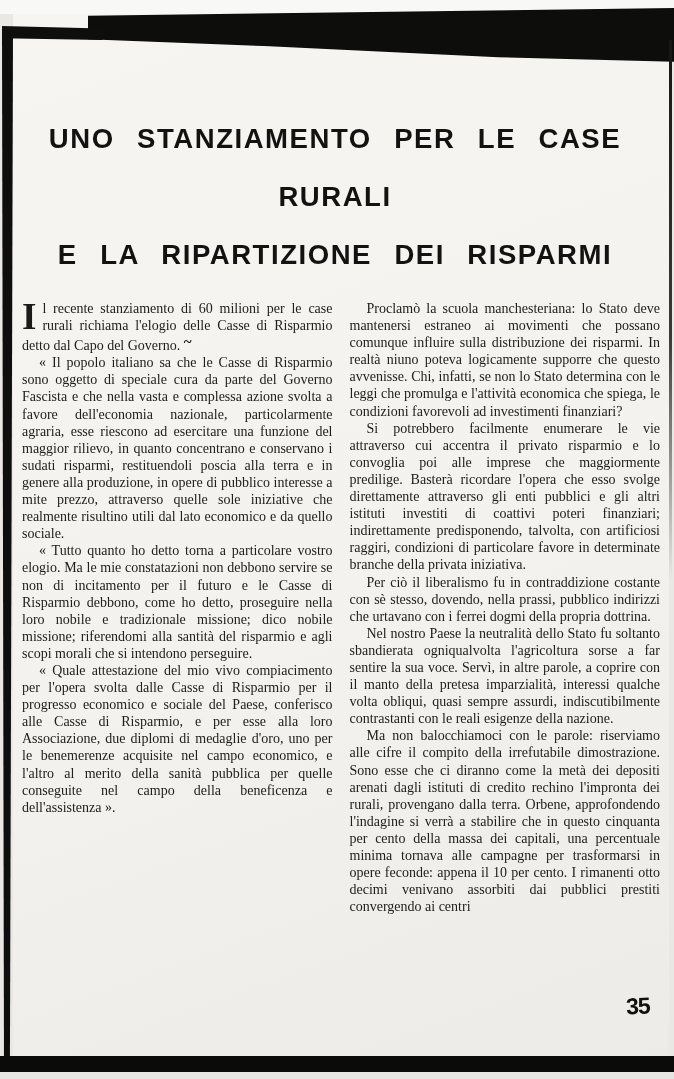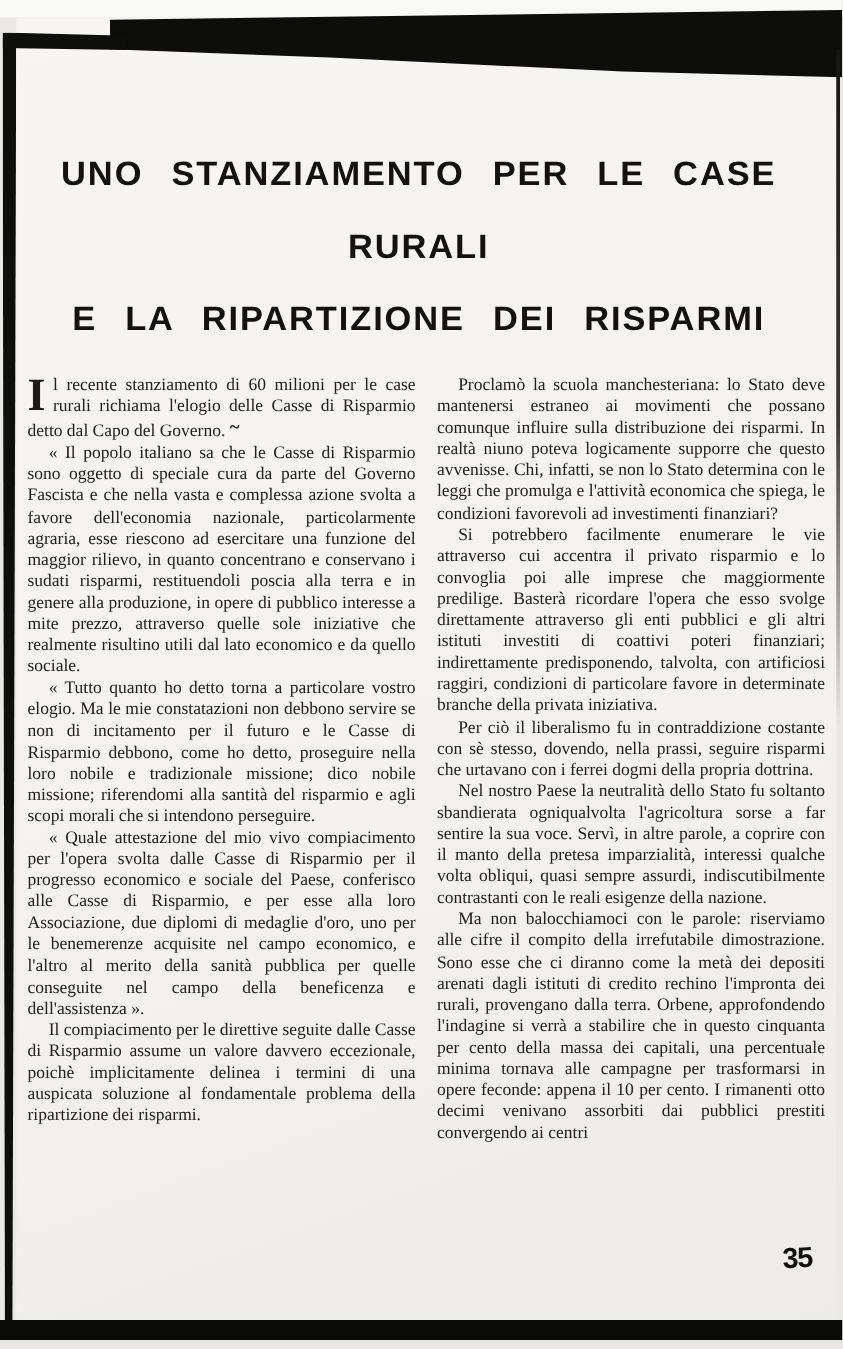"Per ciò il liberalismo fu" p { text: seguire risparmi -> pubblico indirizzi }
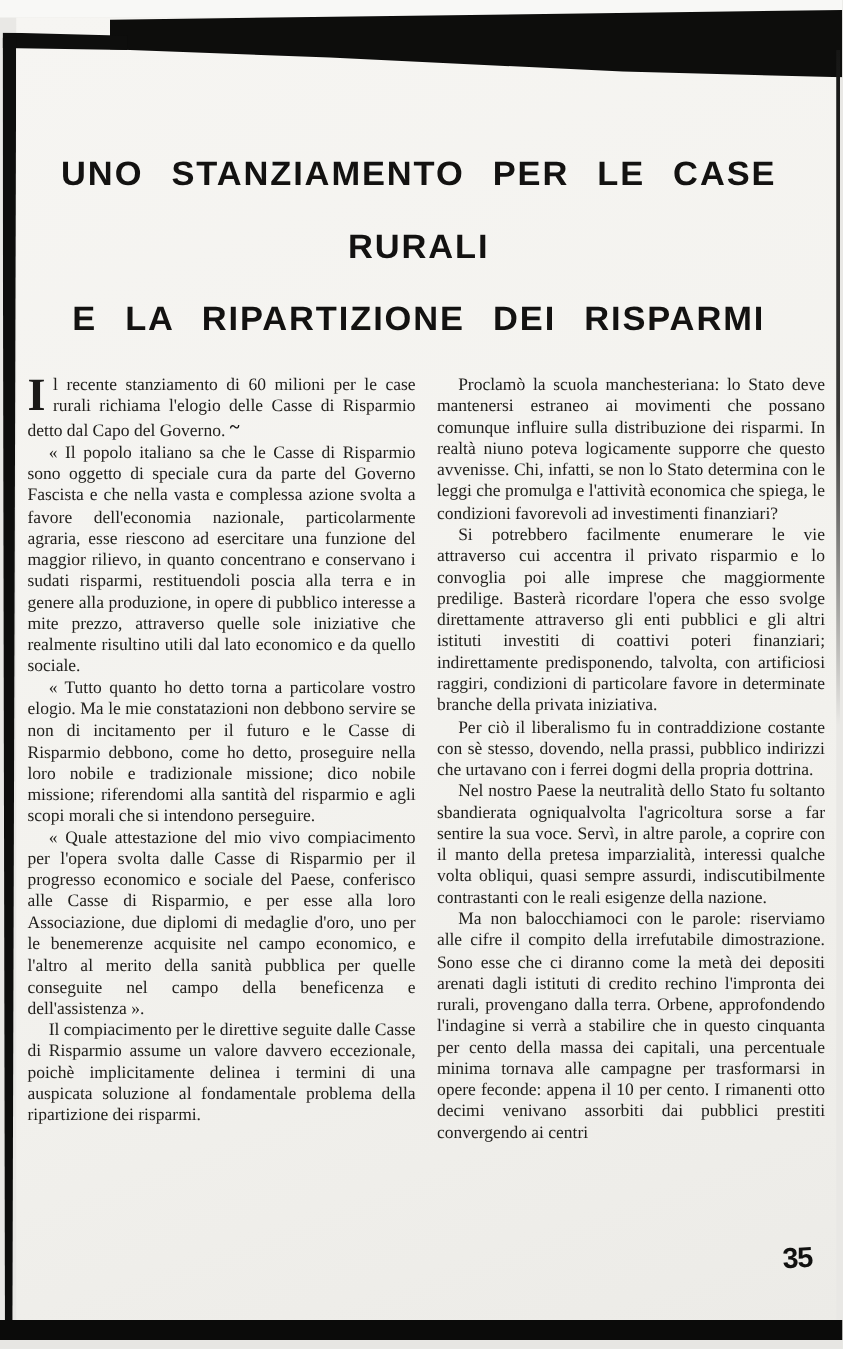"Il compiacimento per le direttive" p { html: <p>Il compiacimento per le direttive seguite dalle Casse di Risparmio assume un valore davvero eccezionale, poichè implicitamente delinea i termini di una auspicata soluzione al fondamentale problema della ripartizione dei risparmi.</p> -> none }
